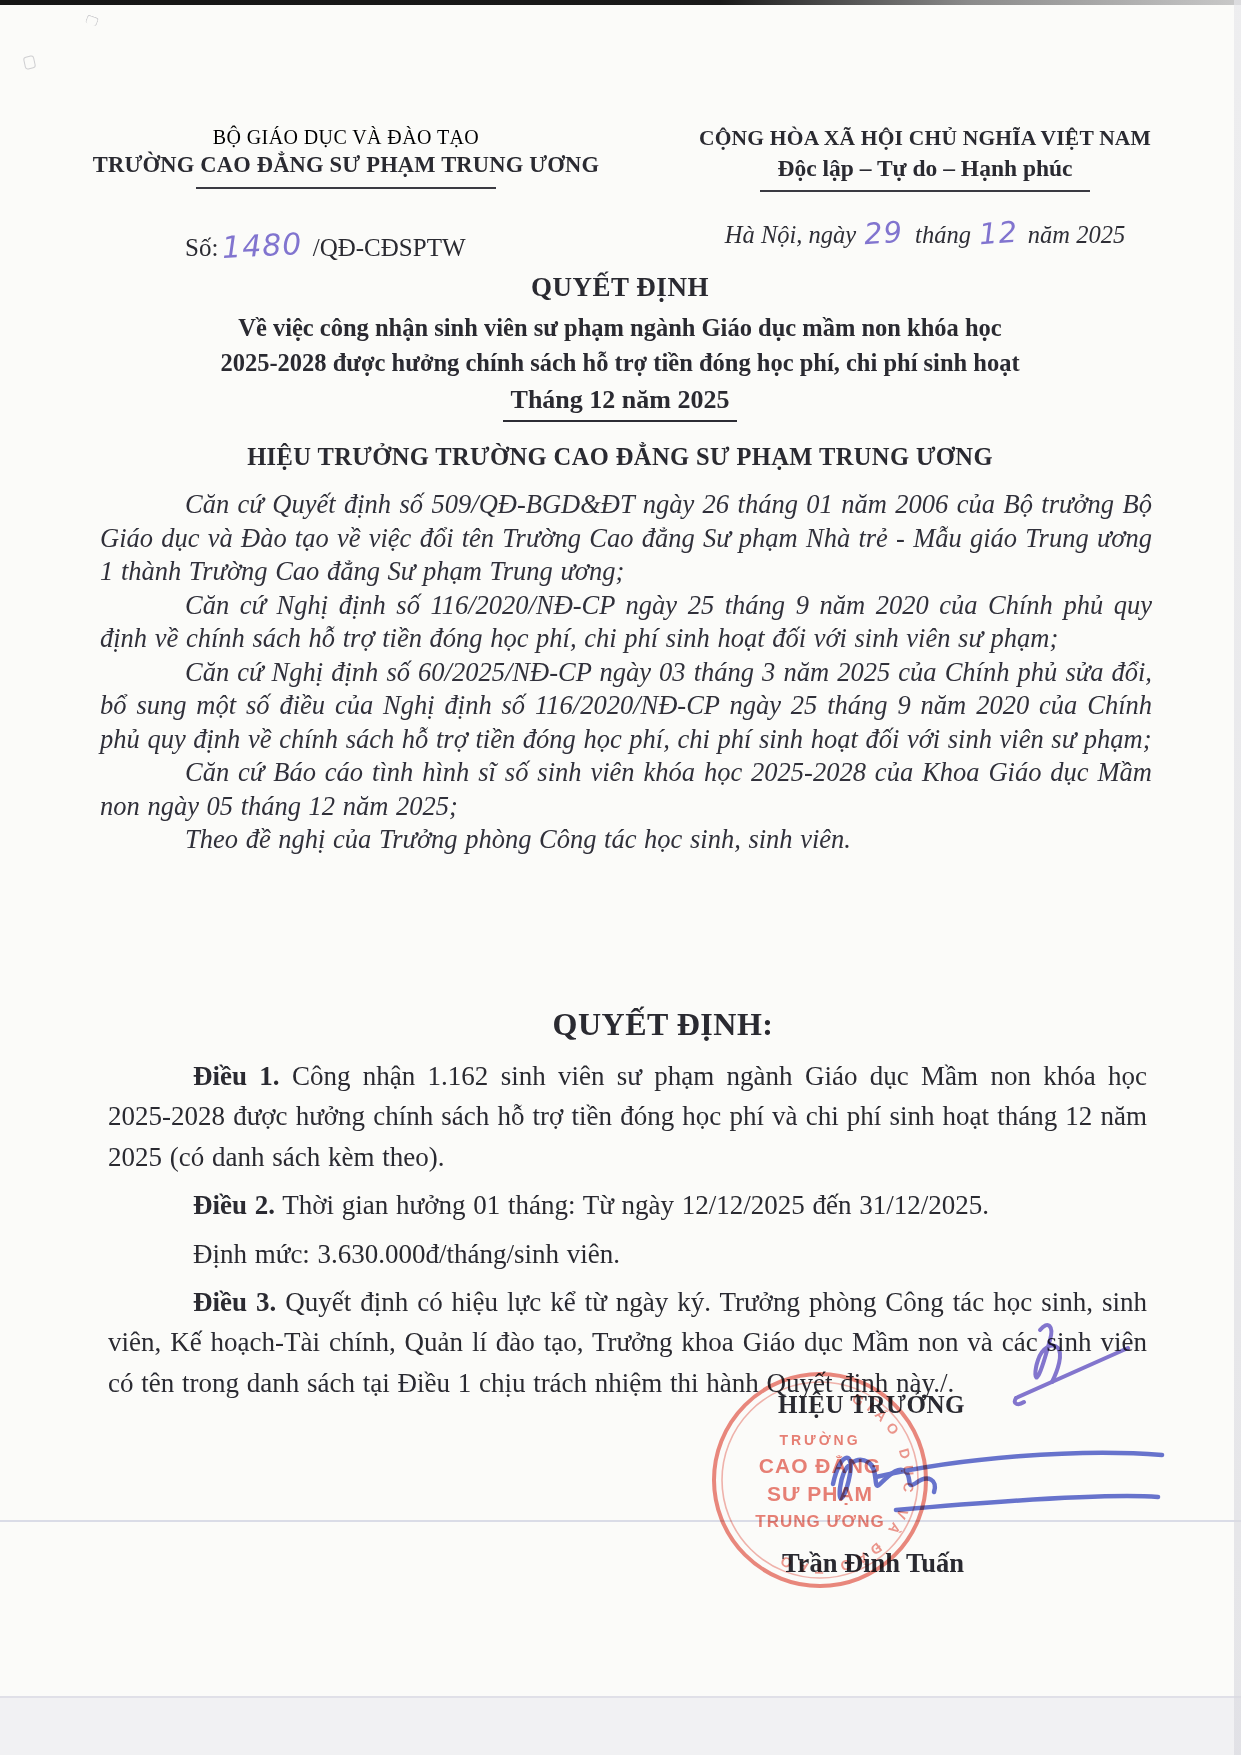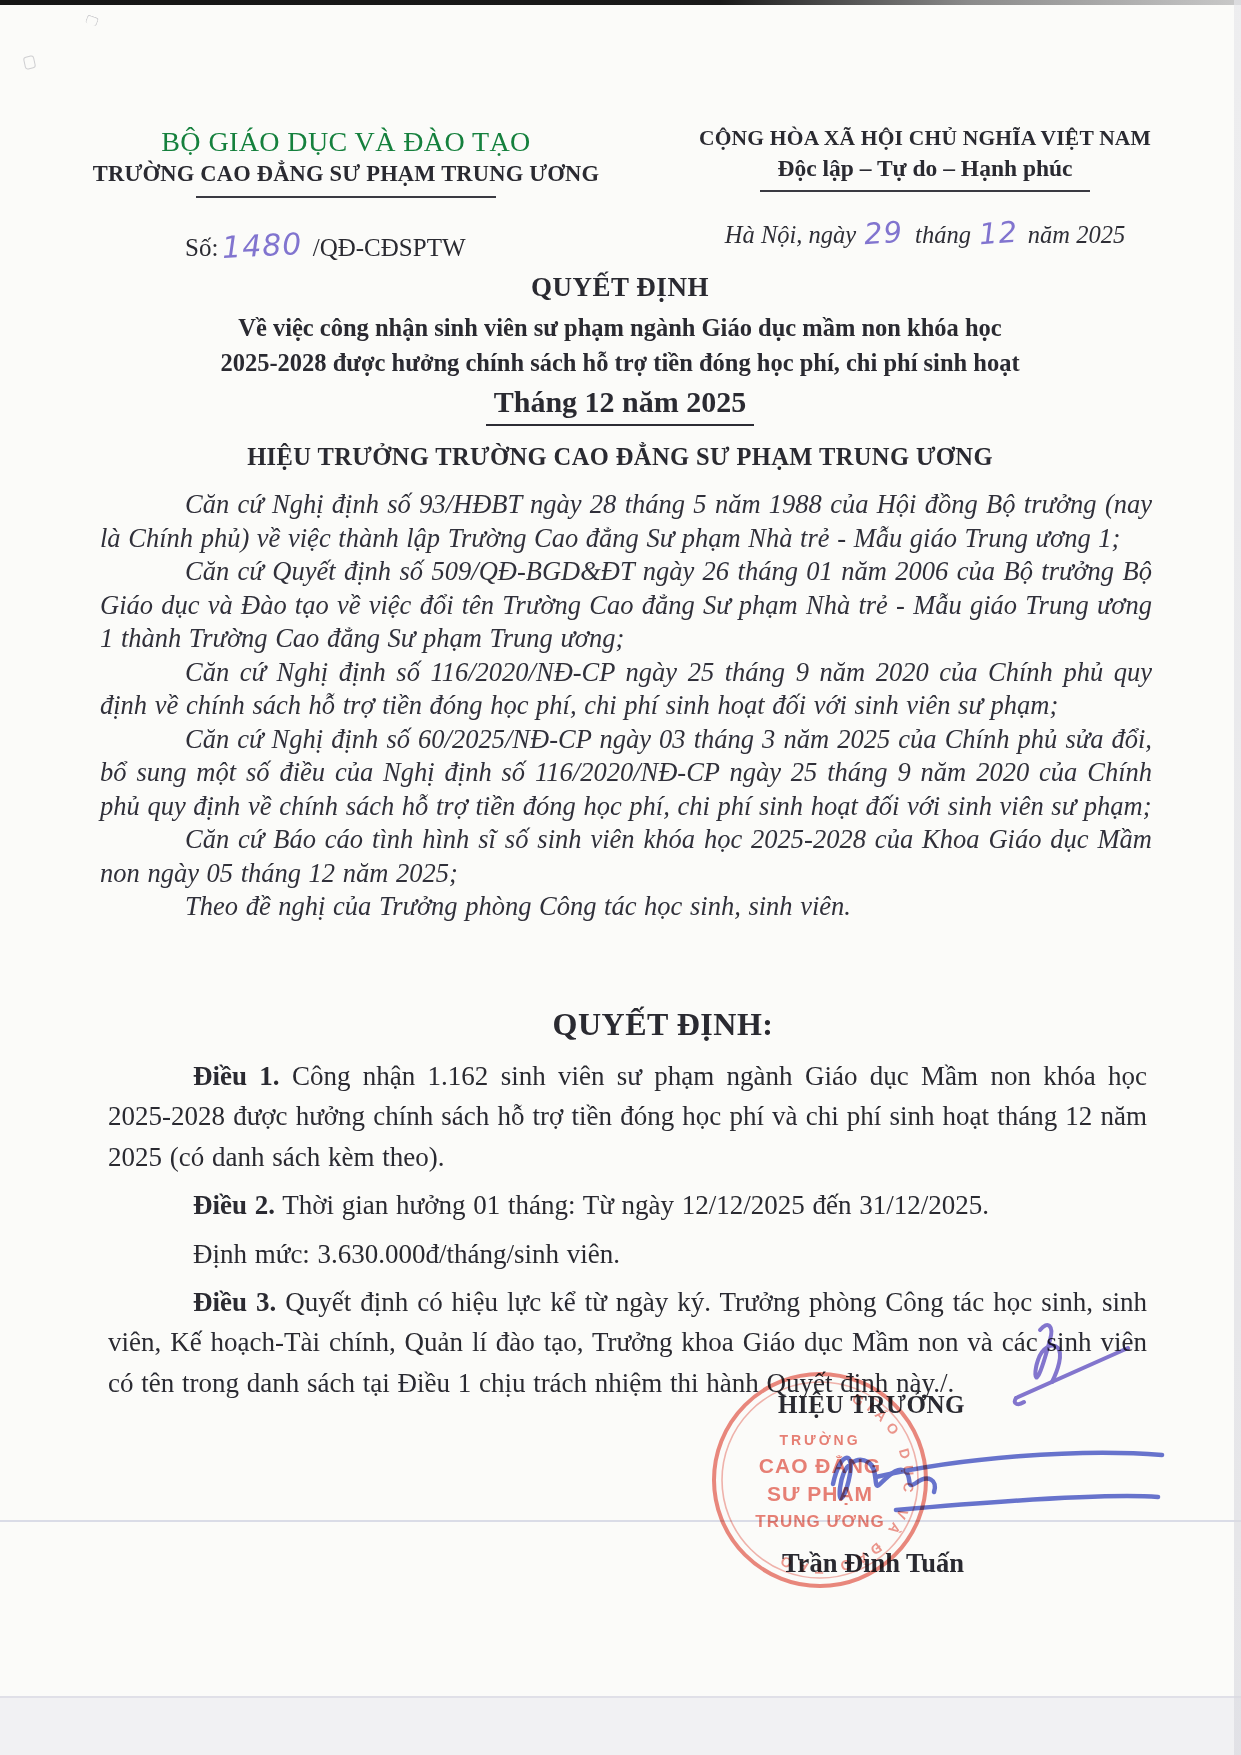"BỘ GIÁO DỤC VÀ ĐÀO" .org1 { color: #15803d -> #000000; font-size: 28px -> 20px }
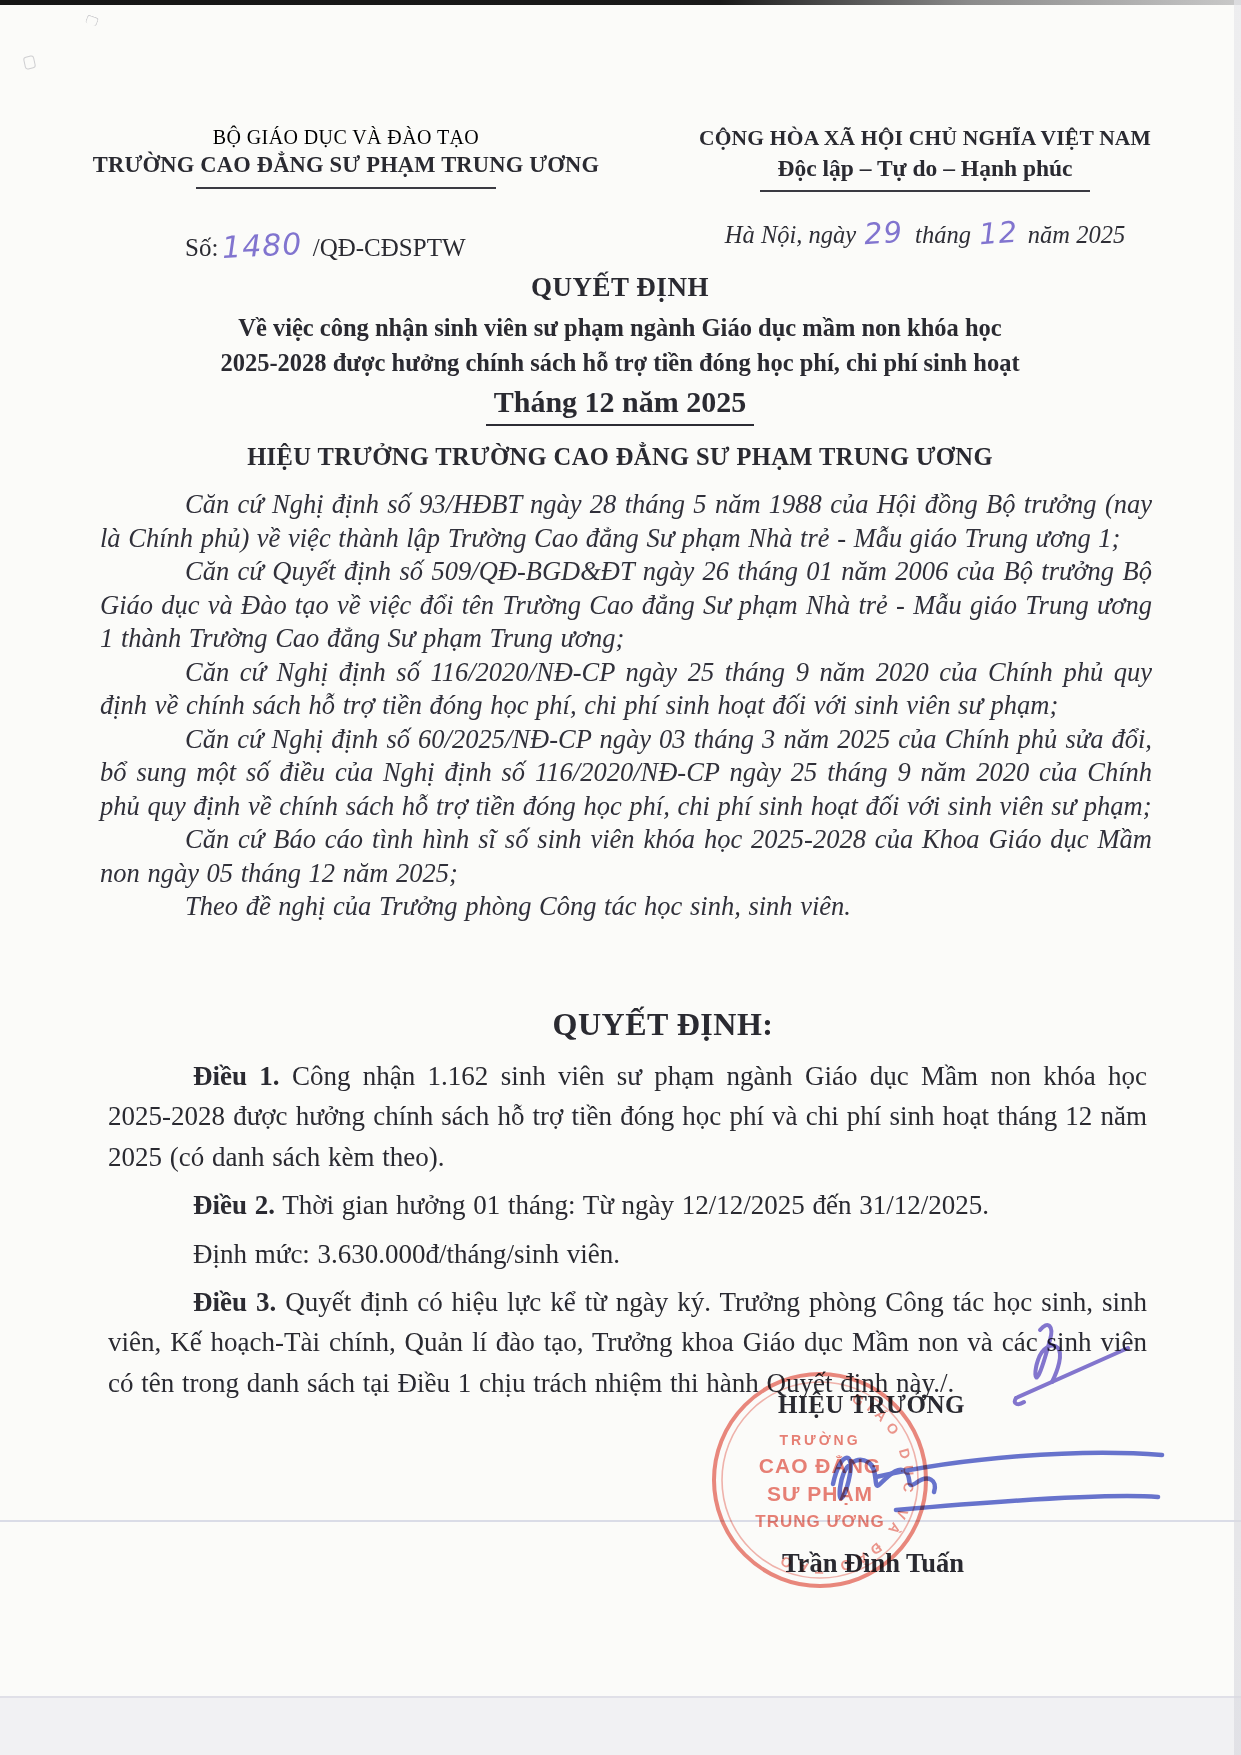"Tháng 12 năm 2025" .title-sub3 { font-size: 30px -> 26px }
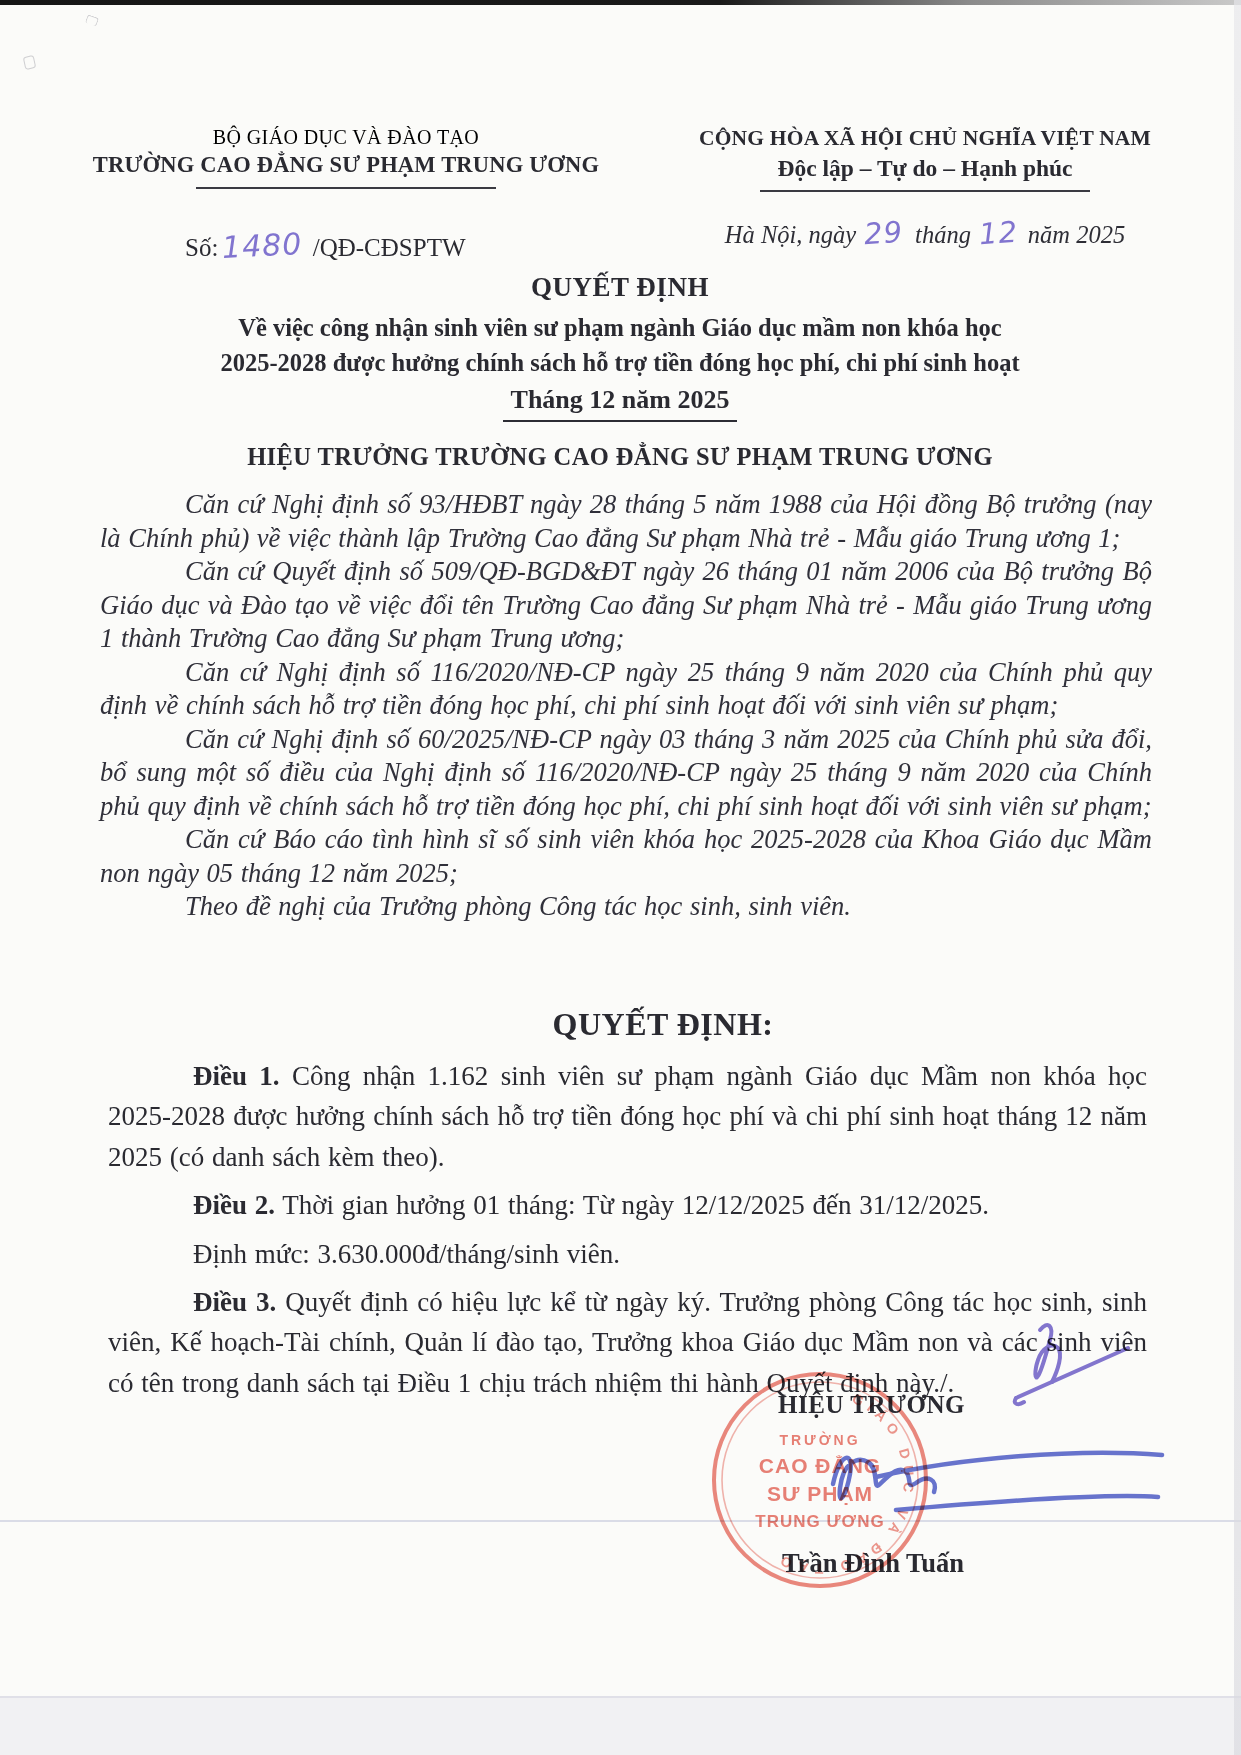"Căn cứ Nghị định số 93/HĐBT" p { html: <p>Căn cứ Nghị định số 93/HĐBT ngày 28 tháng 5 năm 1988 của Hội đồng Bộ trưởng (nay là Chính phủ) về việc thành lập Trường Cao đẳng Sư phạm Nhà trẻ - Mẫu giáo Trung ương 1;</p> -> none }
